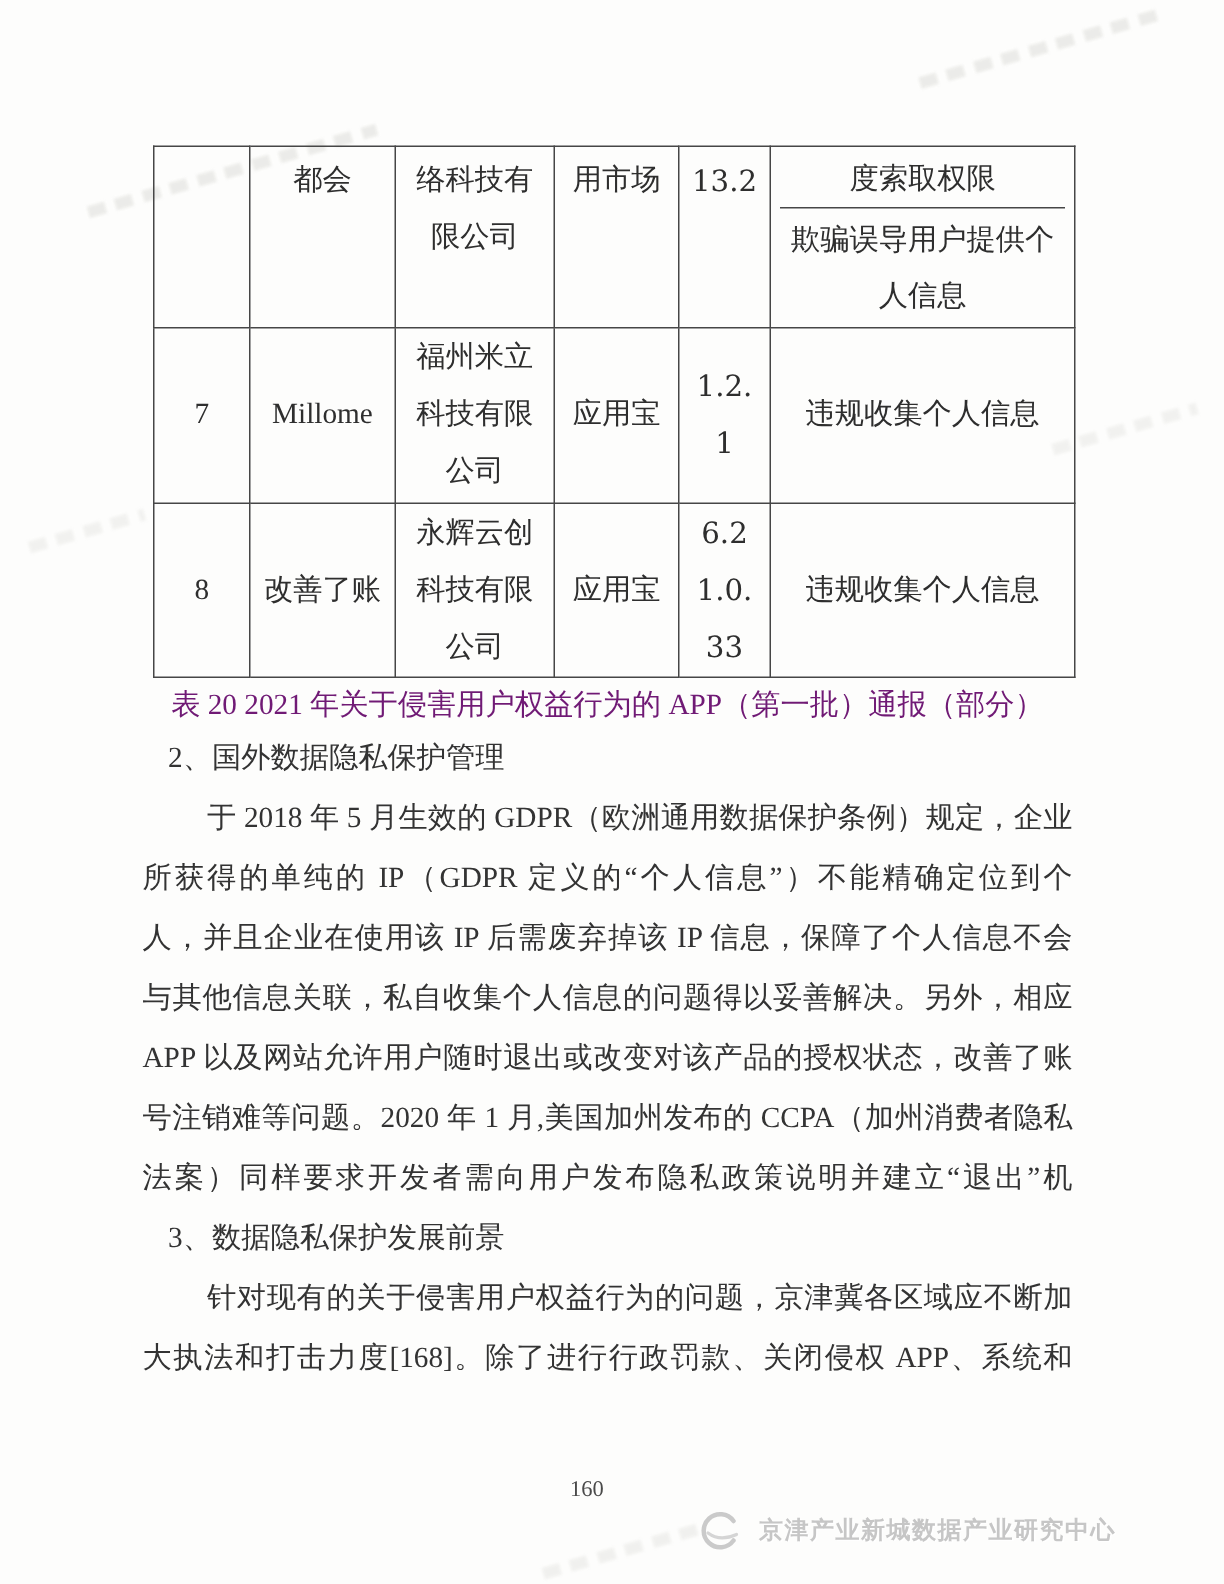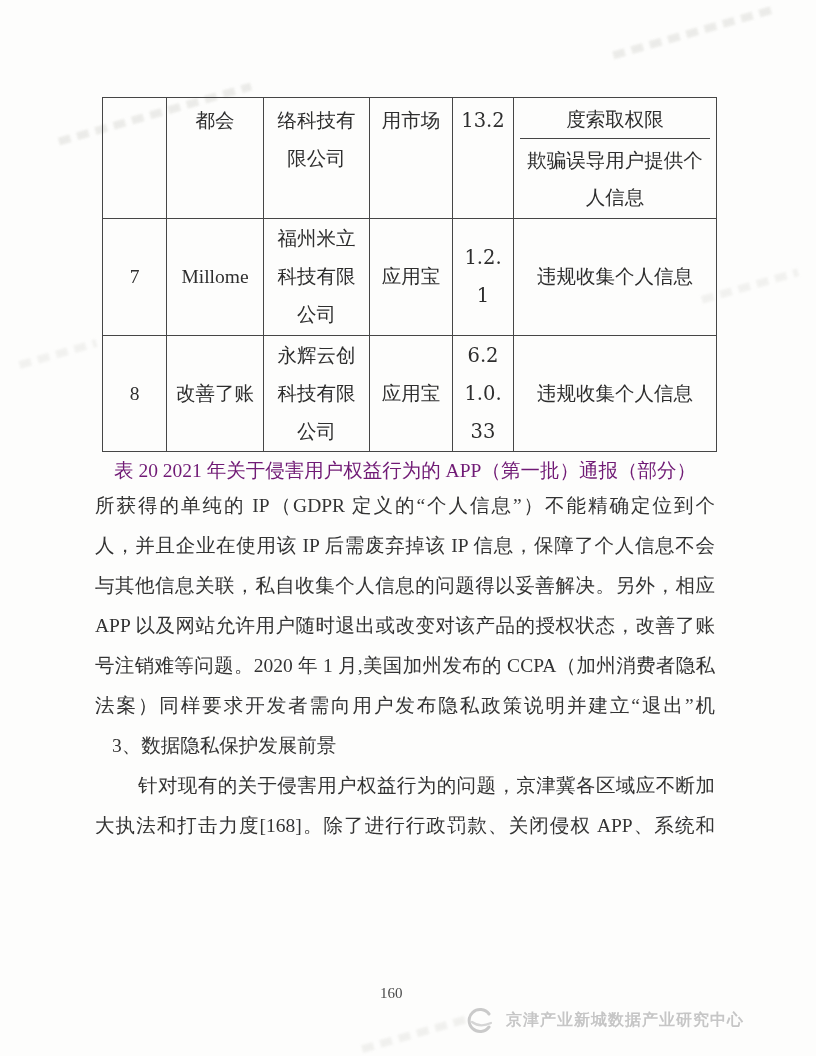"2、国外数据隐私保护管理" div.heading { html: none -> <div>2、国外数据隐私保护管理</div> }
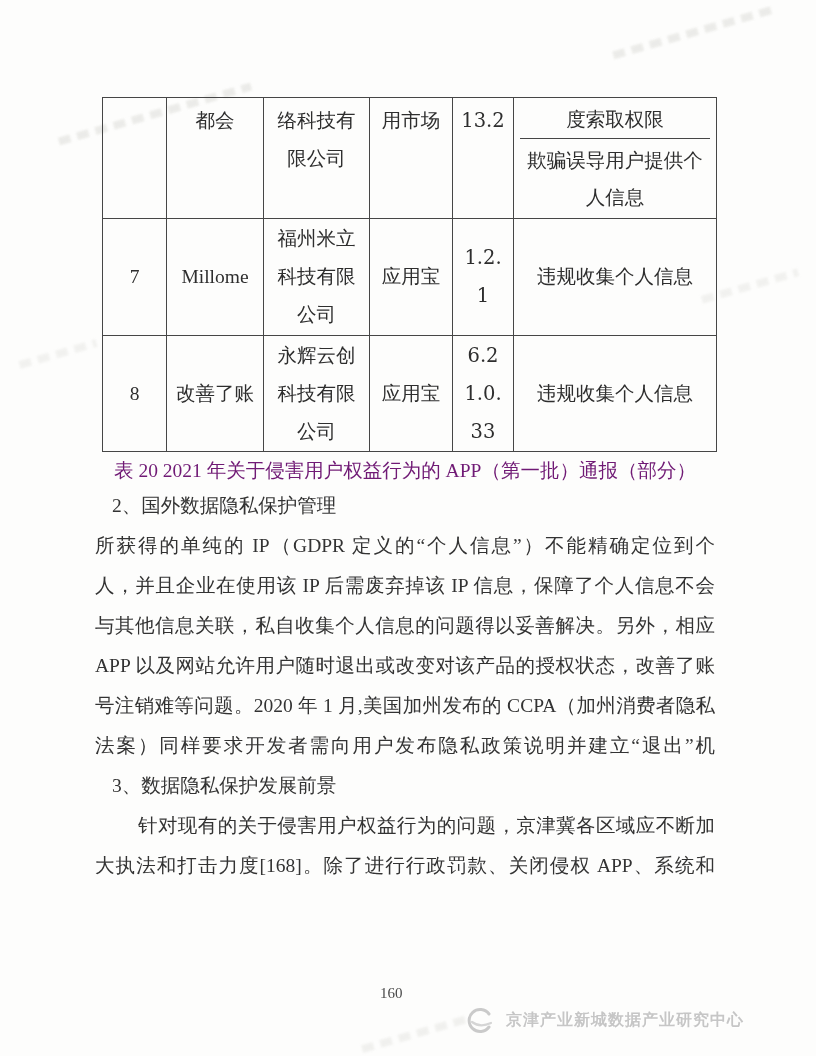"于 2018 年 5 月生效的" div.line { html: none -> <div>于 2018 年 5 月生效的 GDPR（欧洲通用数据保护条例）规定，企业</div> }
